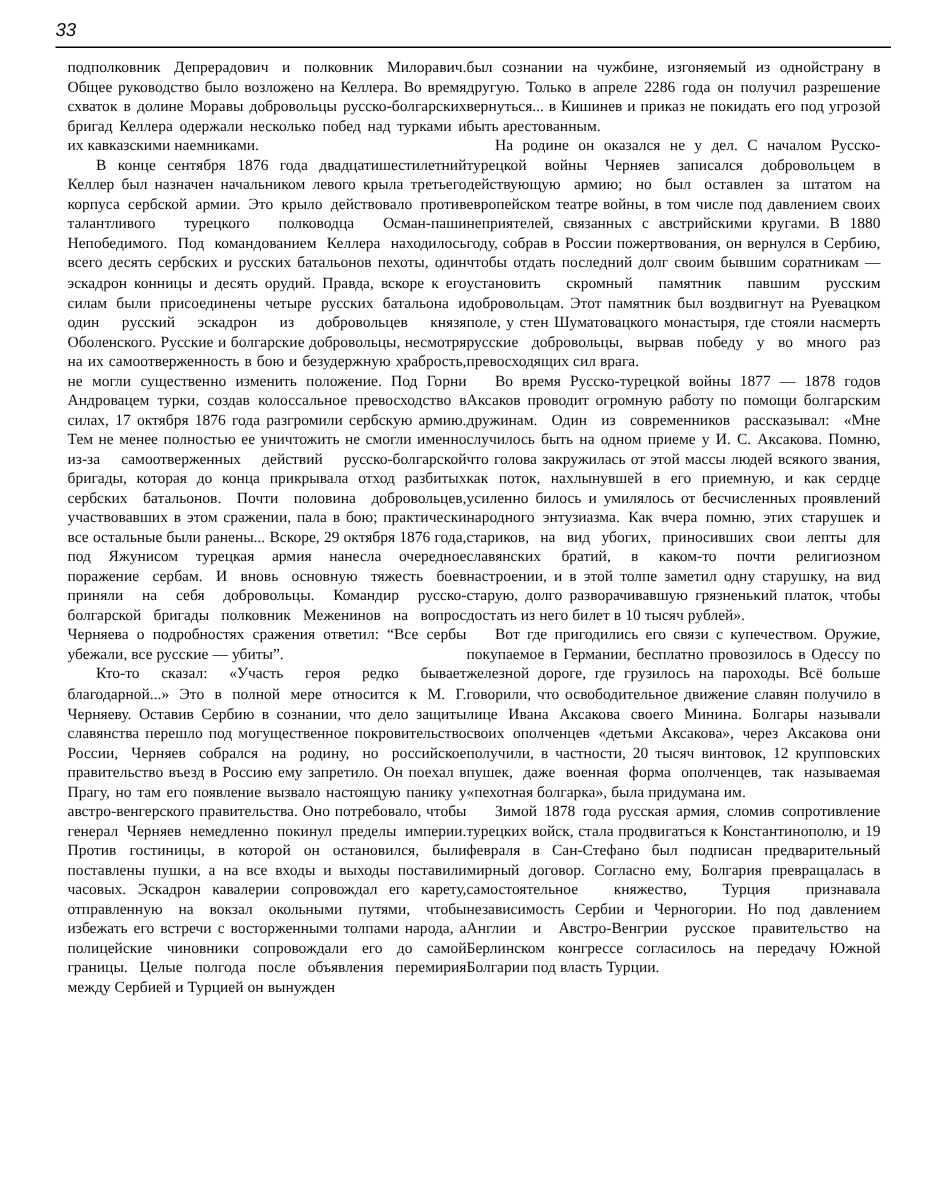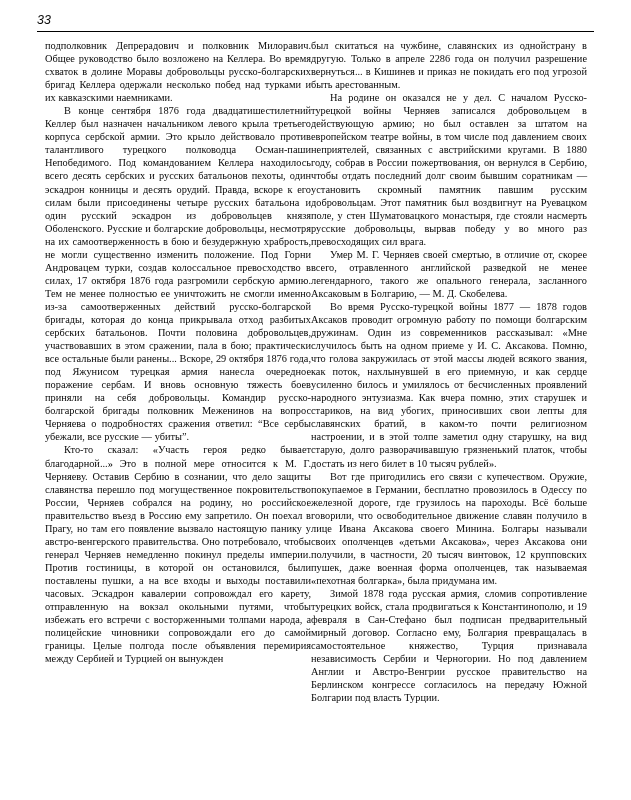"был скитаться на чужбине, славянских" span { text: скитаться на чужбине, славянских -> сознании на чужбине, изгоняемый }
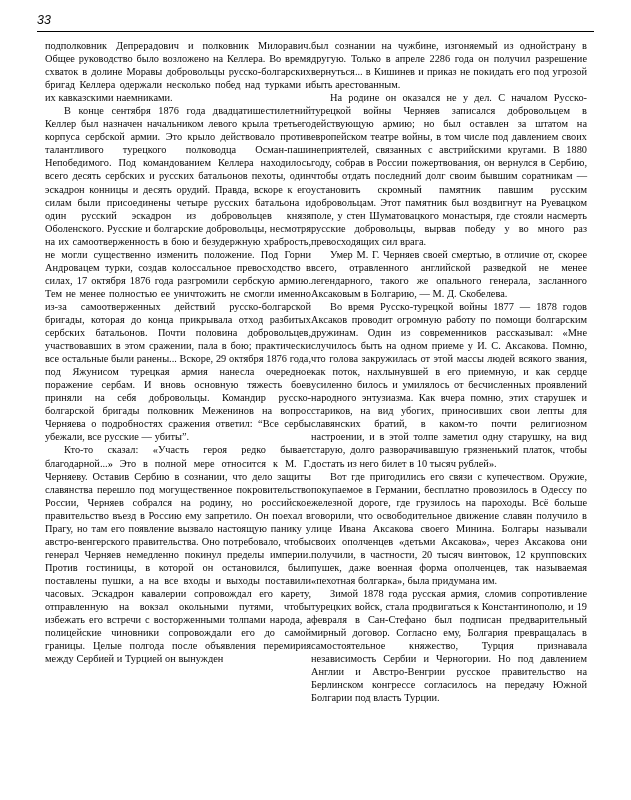"Умер М. Г. Черняев своей" p { html: <p>Умер М. Г. Черняев своей смертью, в отличие от, скорее всего, отравленного английской разведкой не менее легендарного, такого же опального генера­ла, засланного Аксаковым в Болгарию, — М. Д. Ско­белева.</p> -> none }
